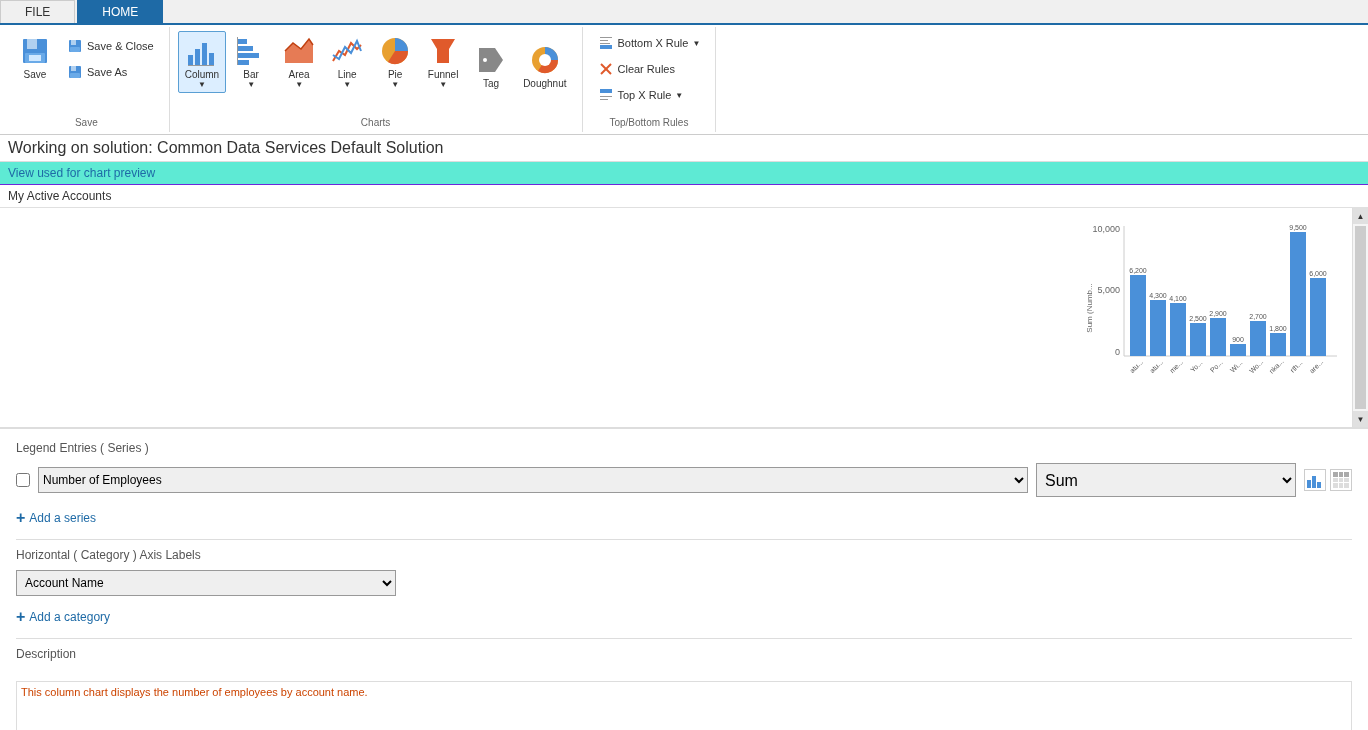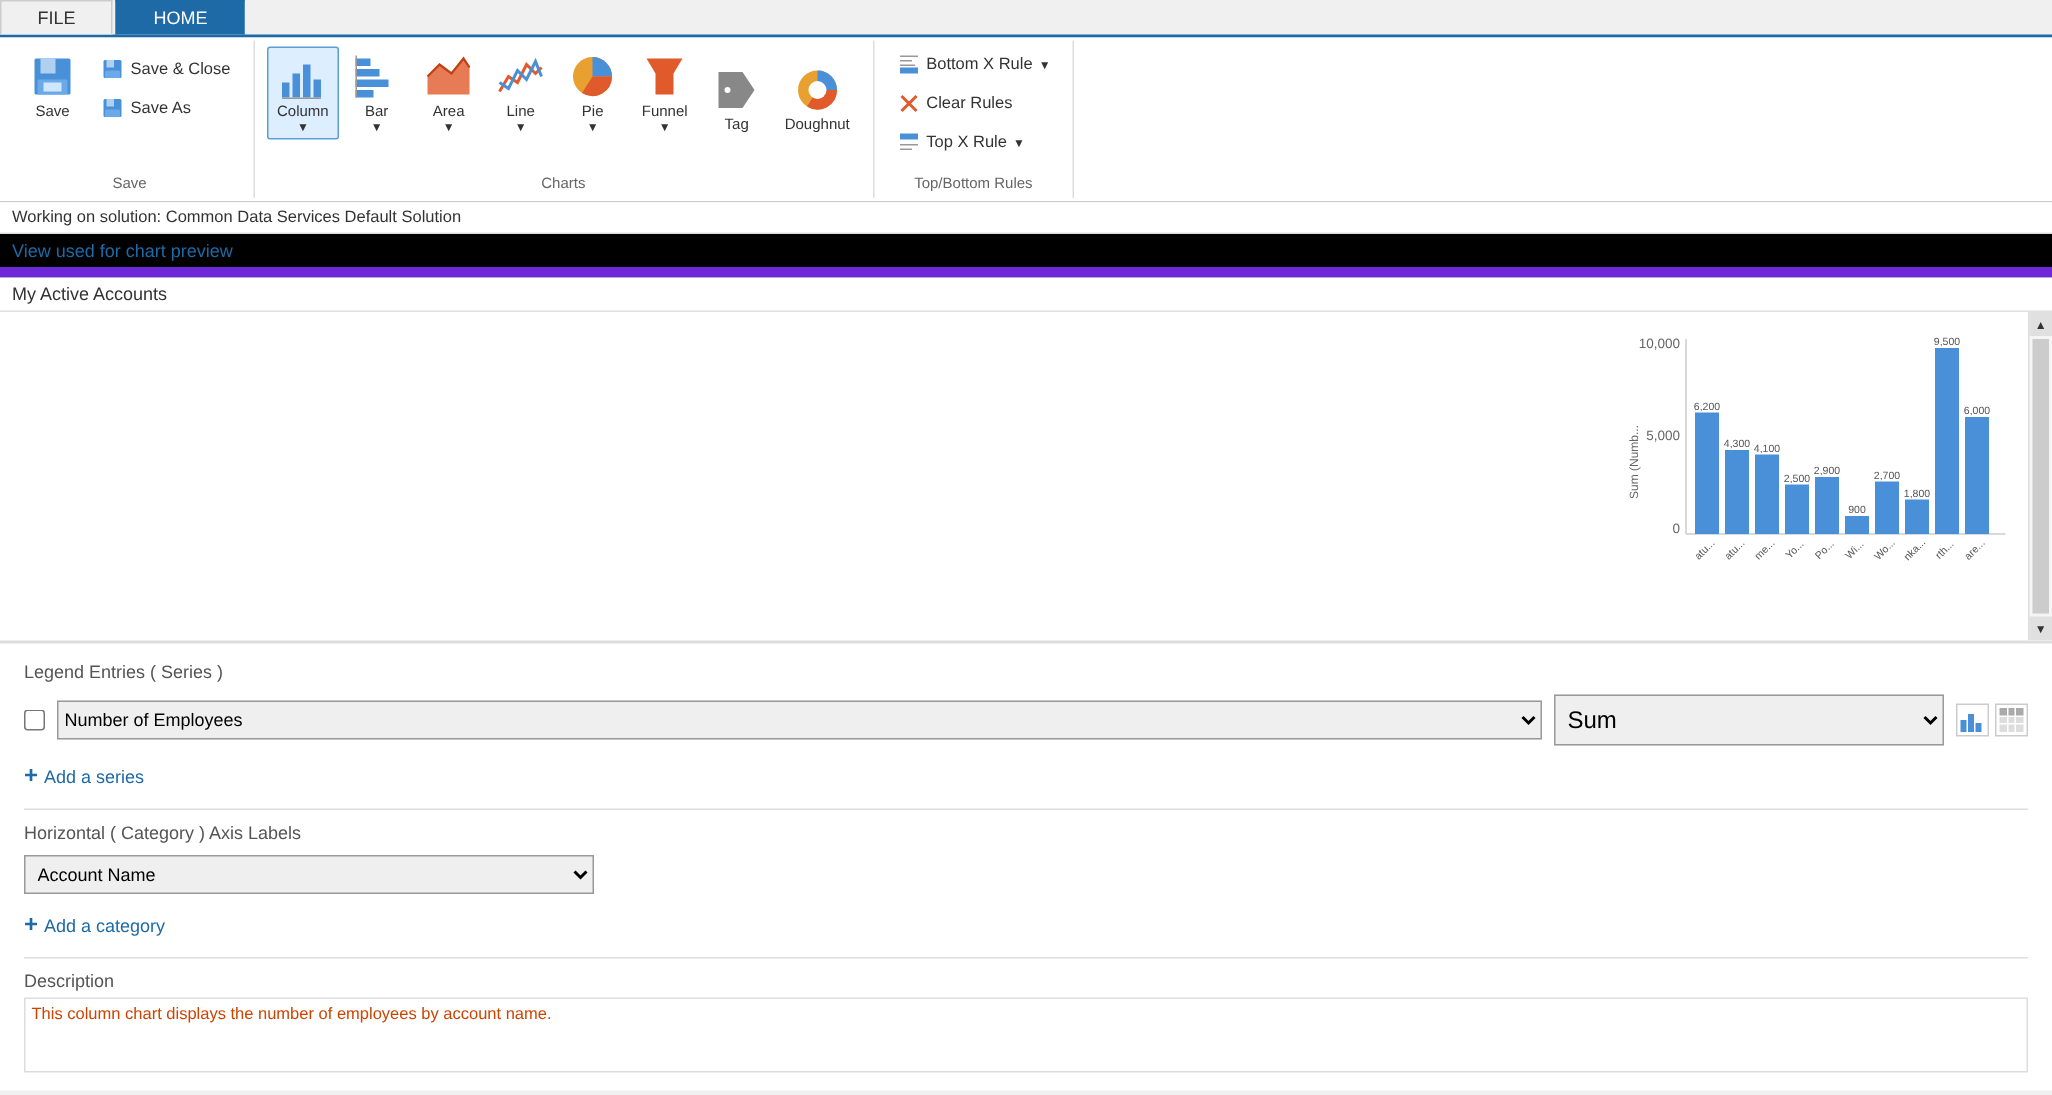"Working on solution: Common Data" .working-bar { font-size: 11px -> 16px }
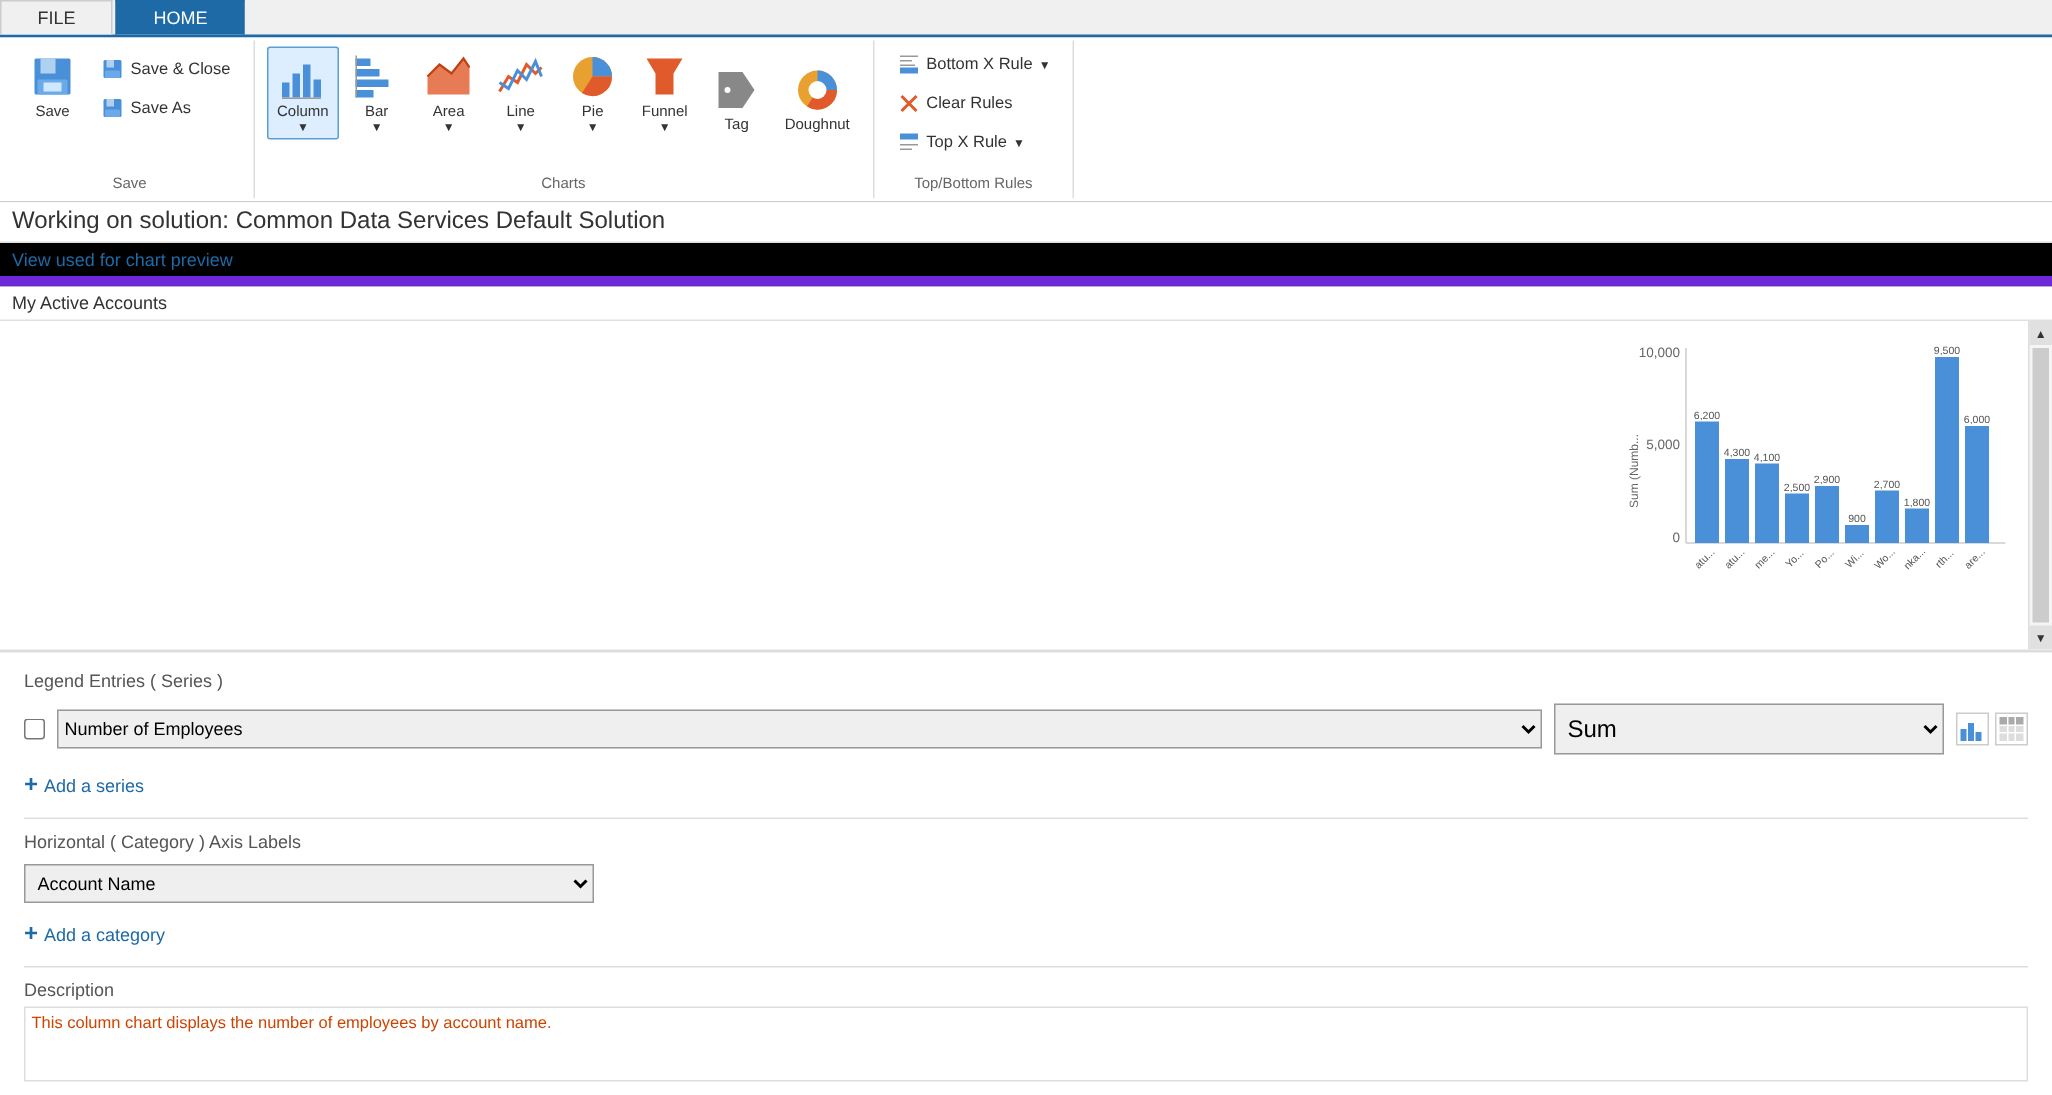"View used for chart preview" .info-bar { background: #000000 -> #5eead4; border-bottom: 7px solid #6d28d9 -> 1px solid #6d28d9 }
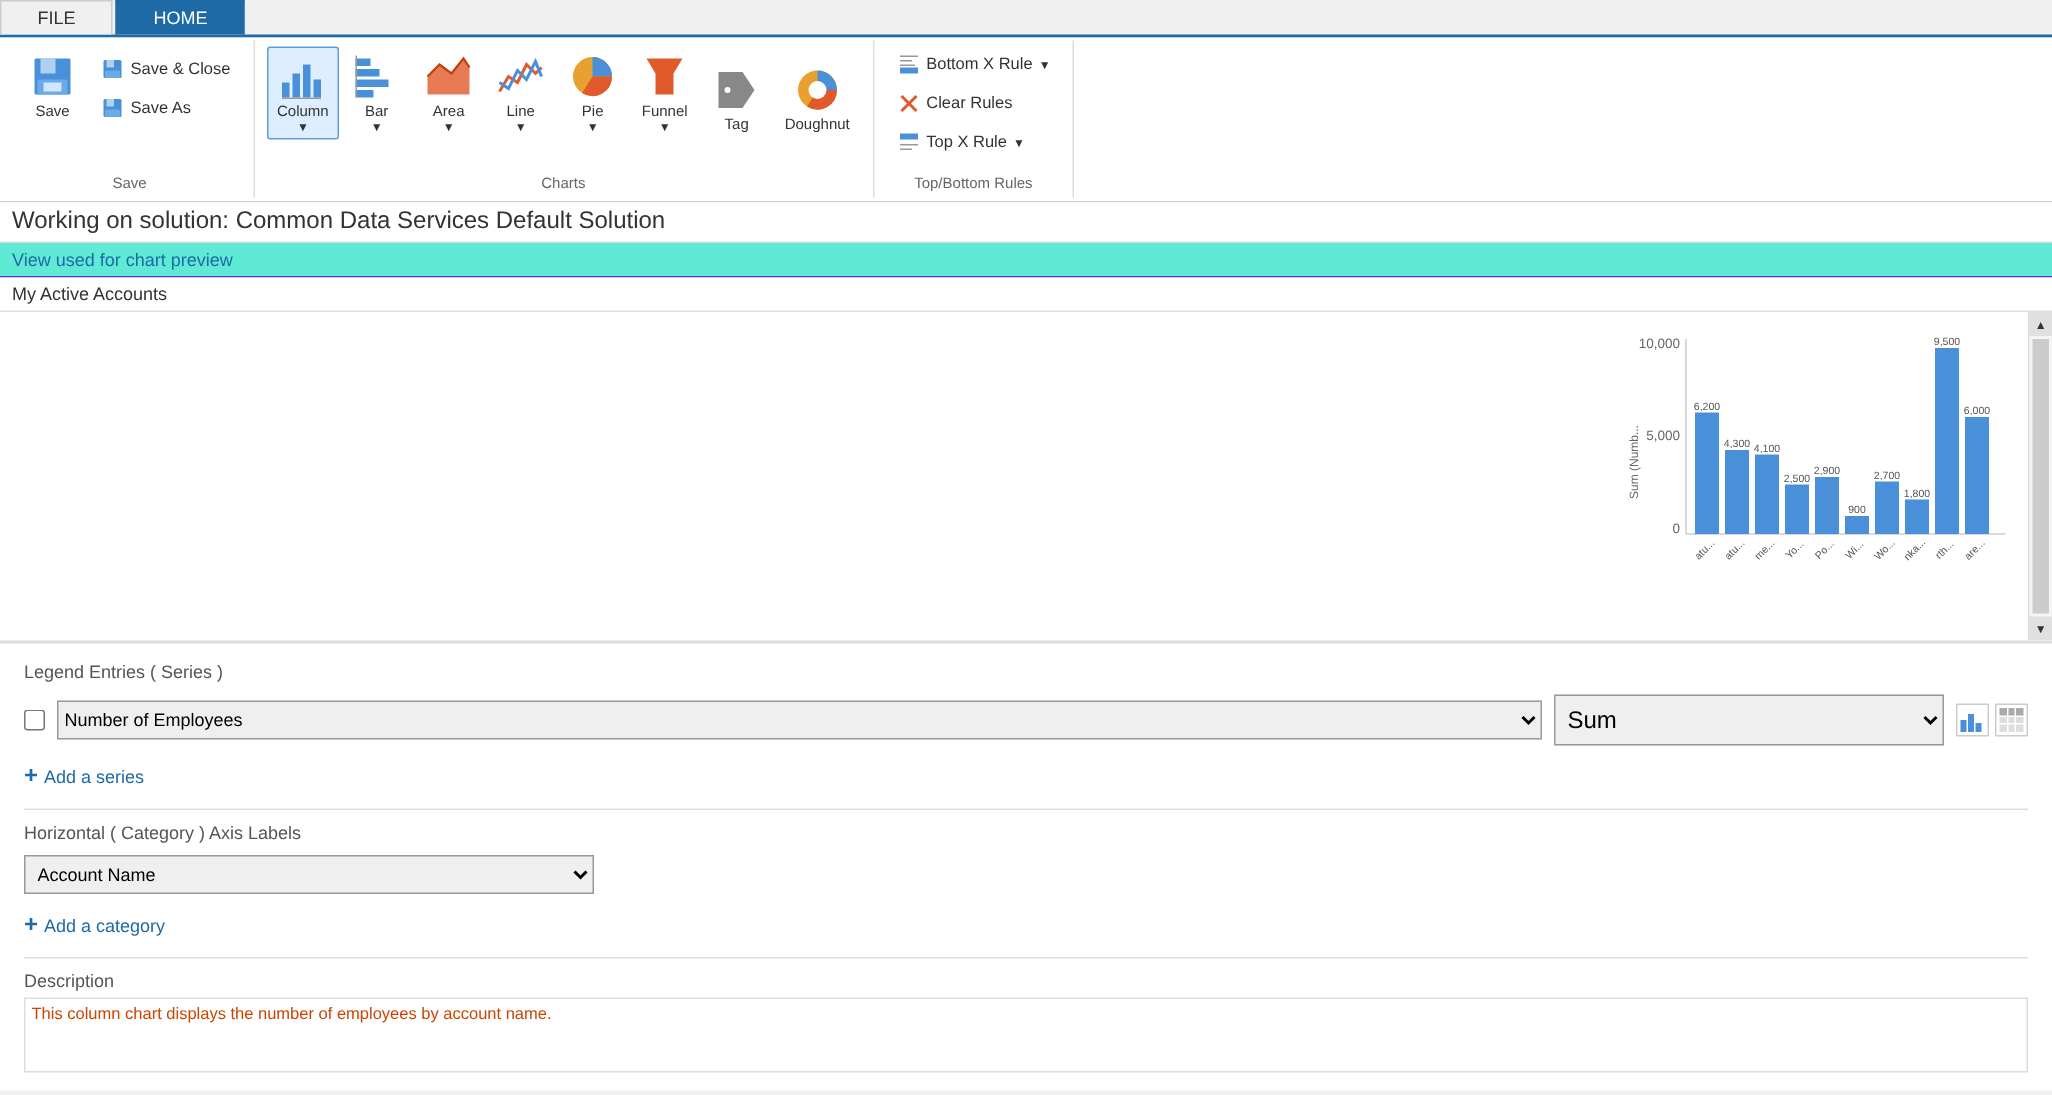"Description" .desc-label { margin-bottom: 4px -> 20px }
